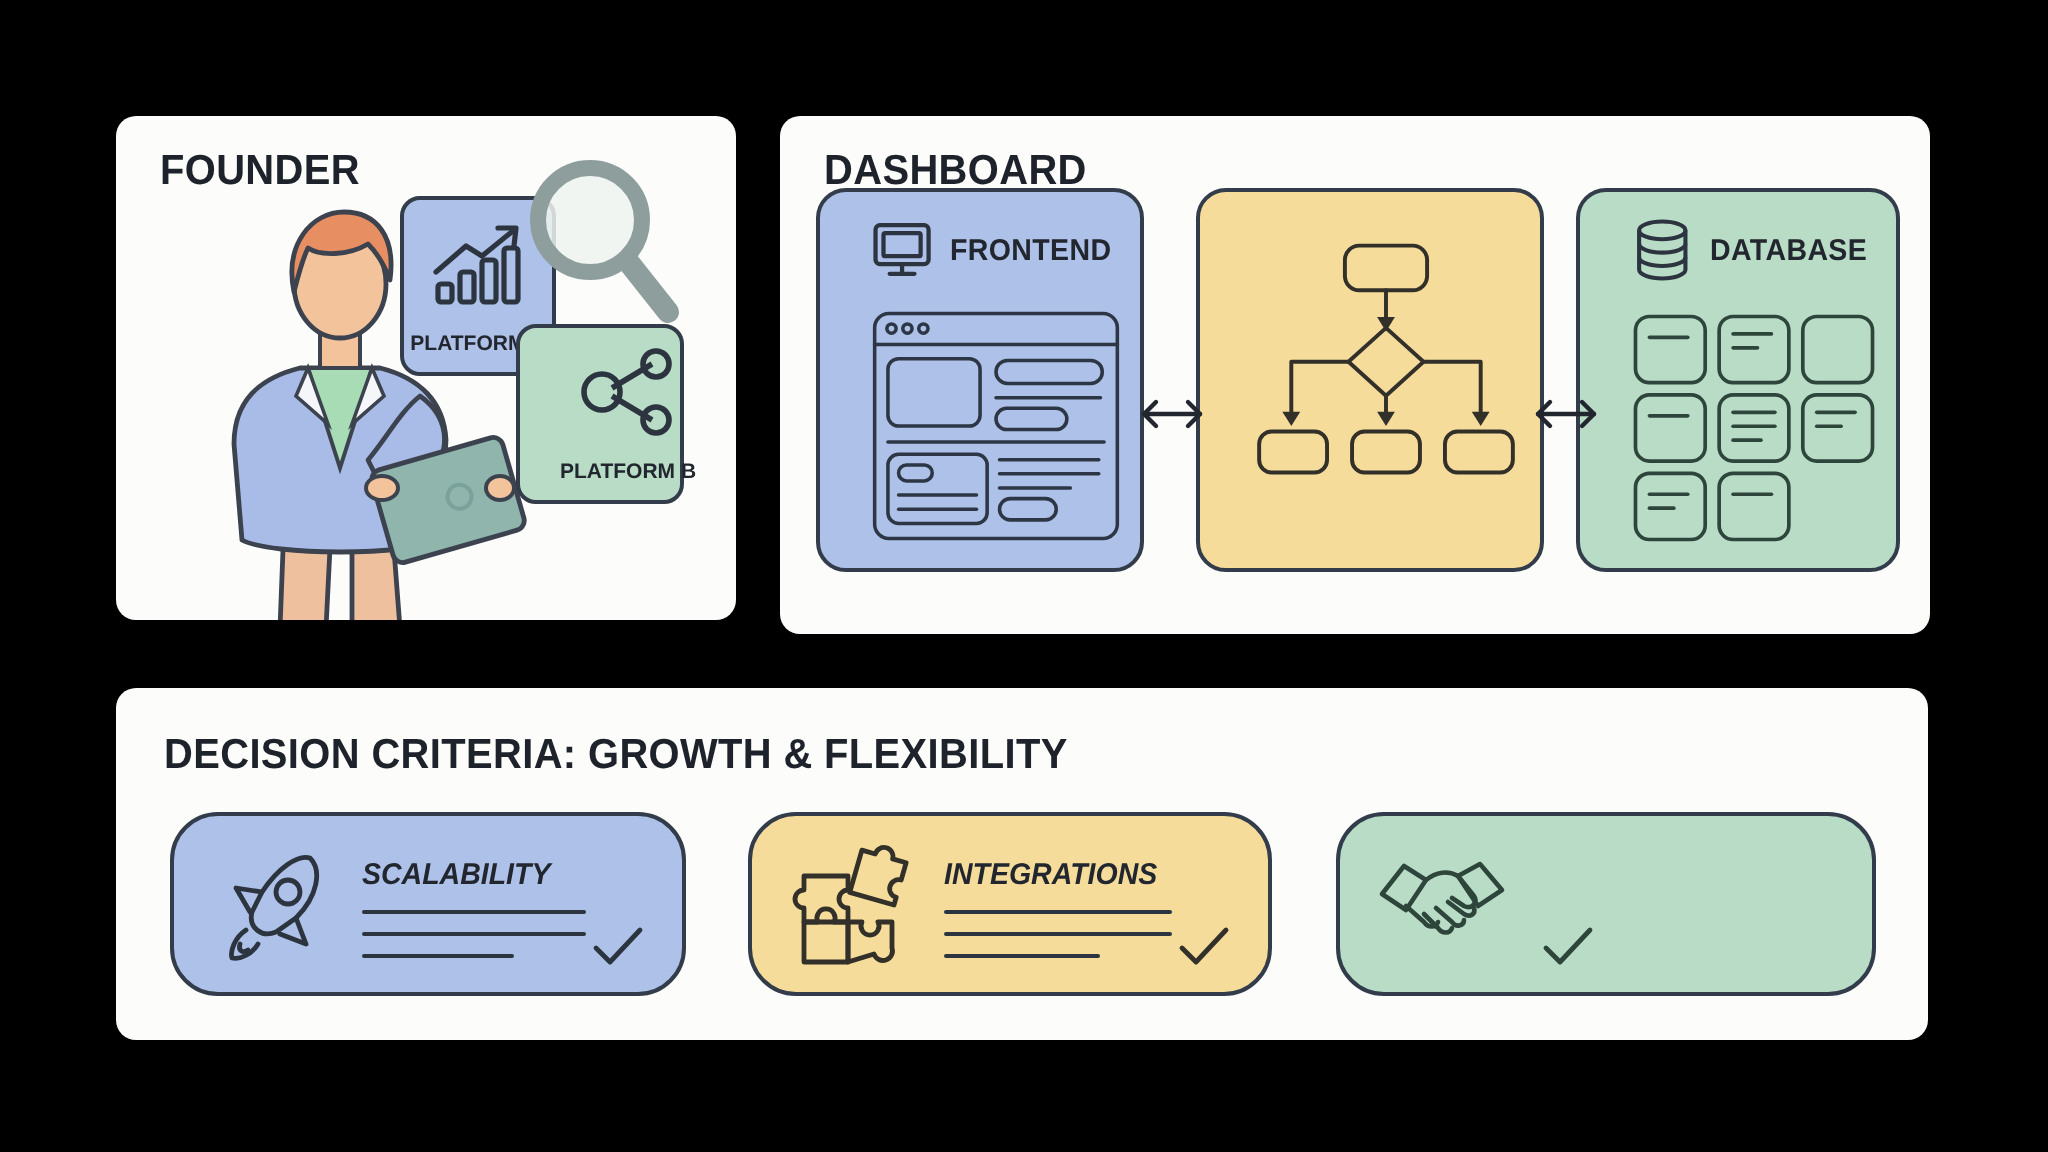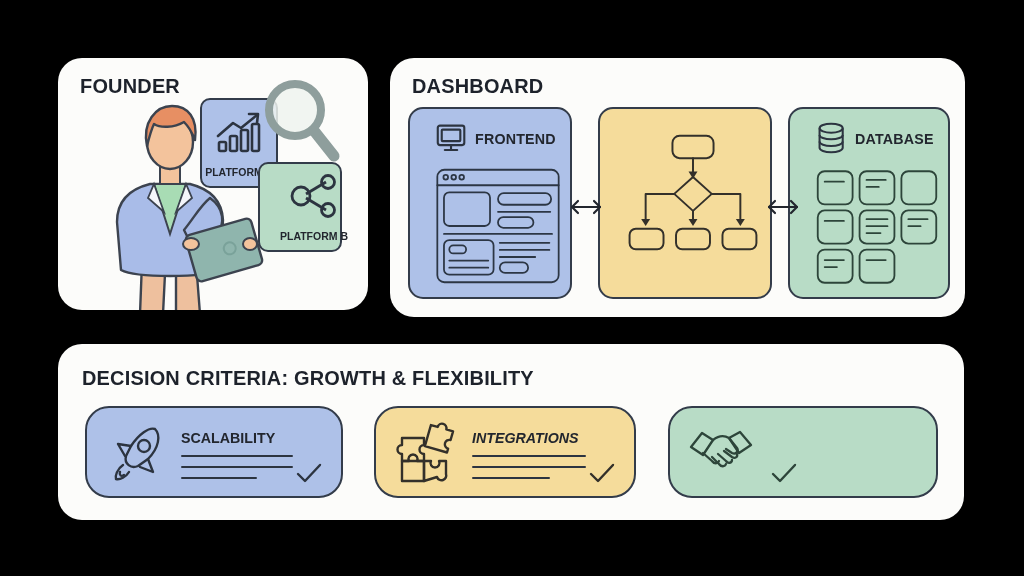"FOUNDER" .panel { border-radius: 24px -> 10px }
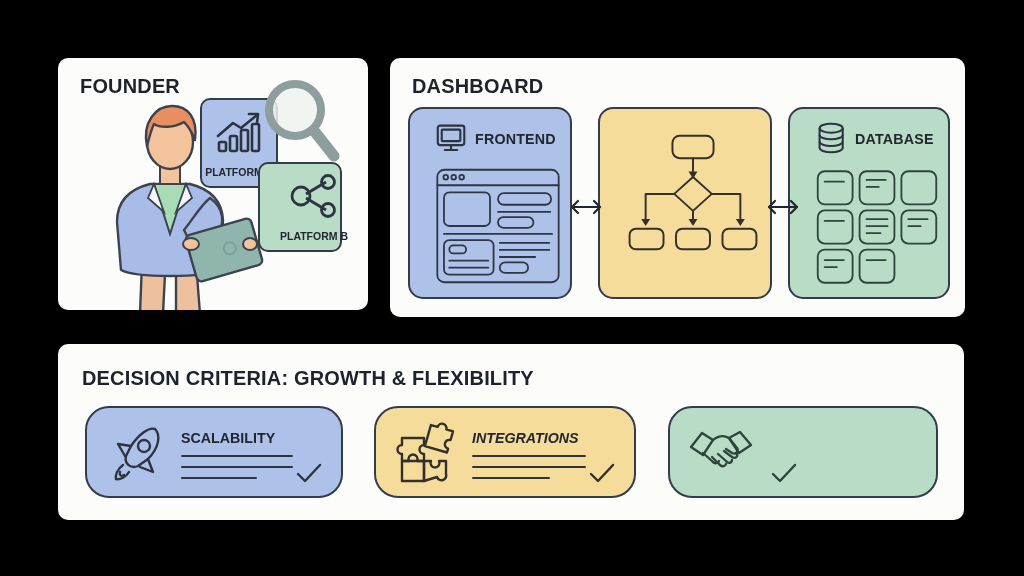"FRONTEND" .dash-card { top: 49px -> 36px }
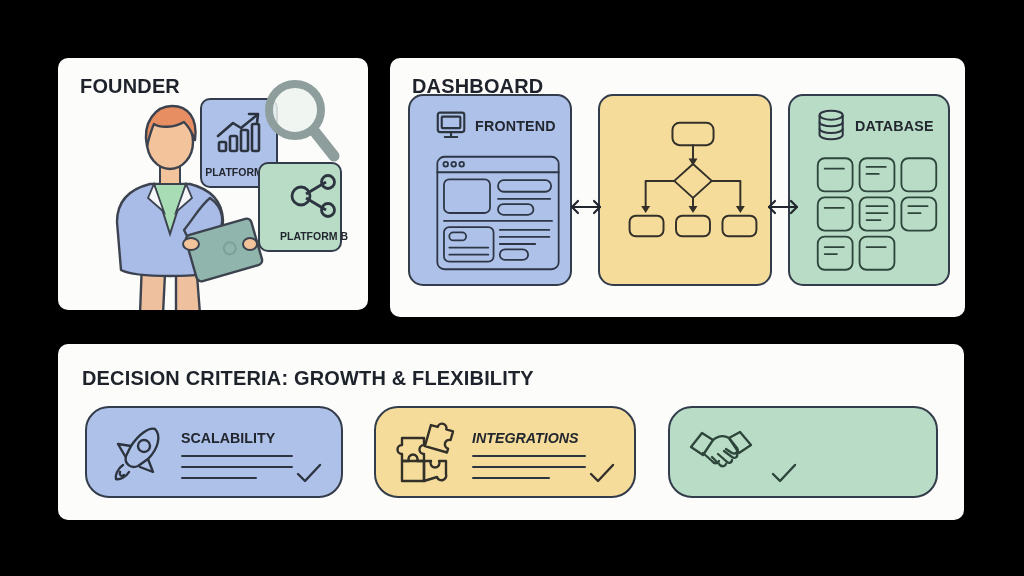"SCALABILITY" #criteria-card-0 { font-style: none -> italic }
